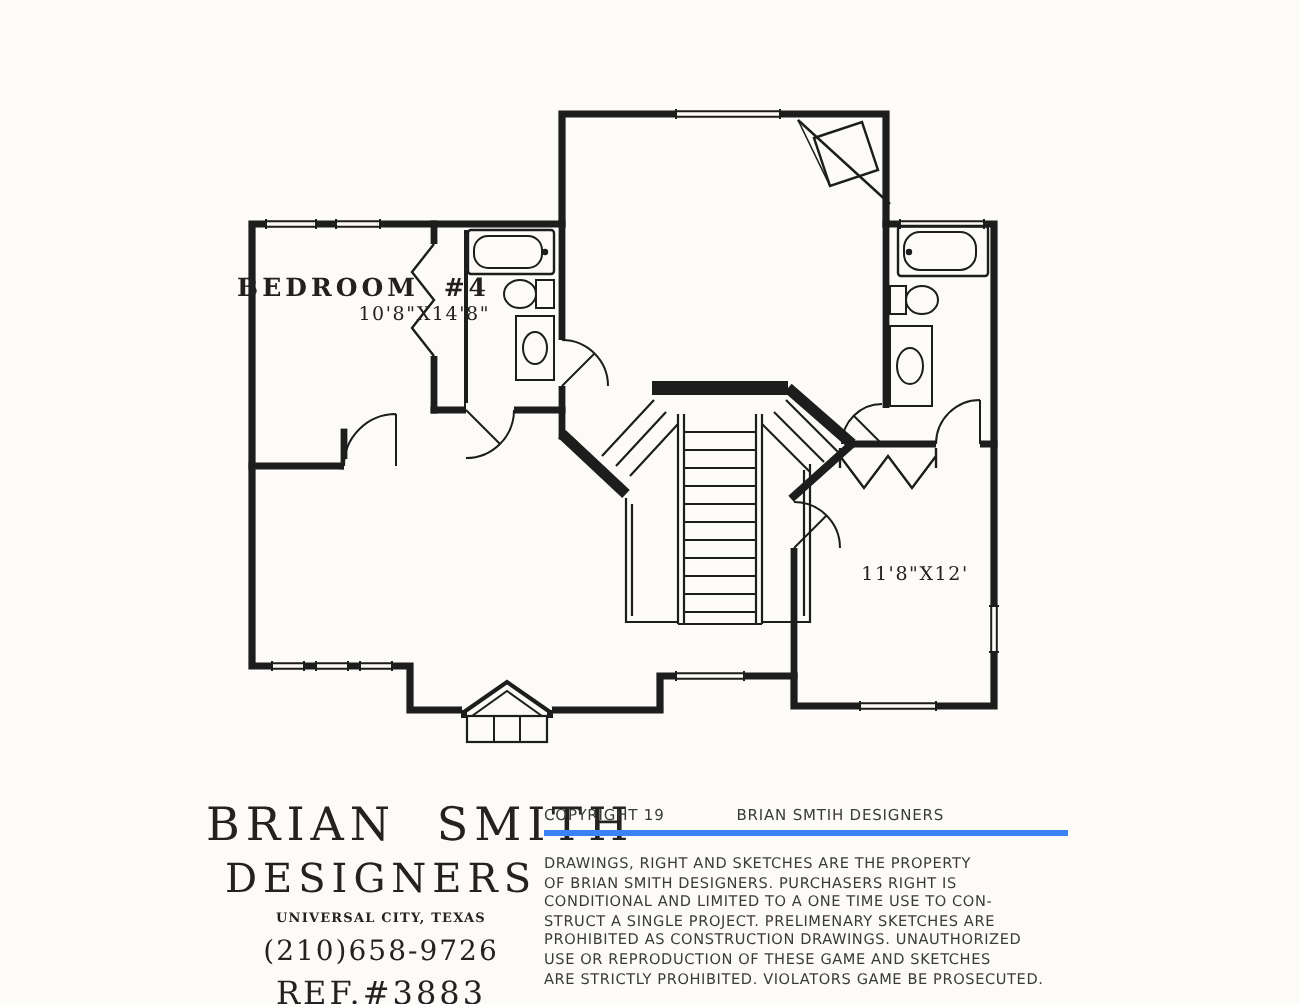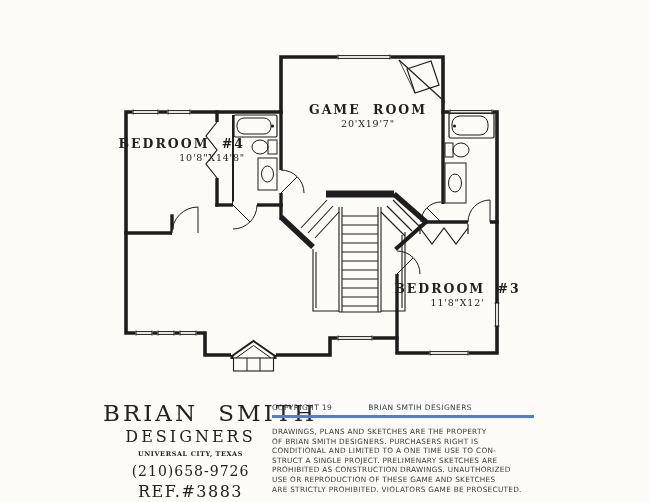"GAME ROOM" div.room-label { html: <div> <span>GAME ROOM</span> <span>20'X19'7"</span> </div> -> none }
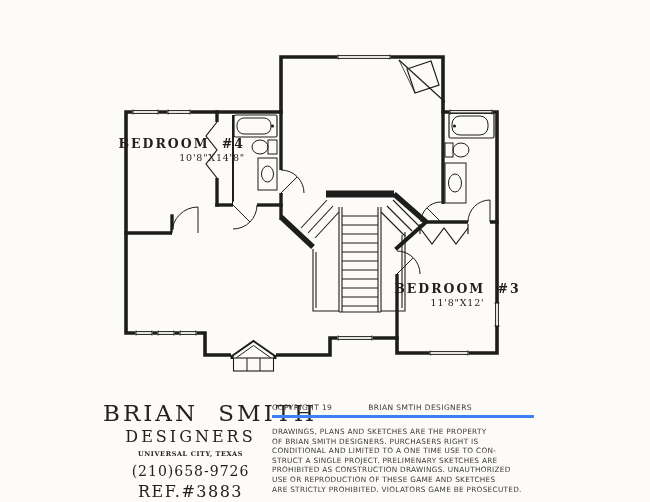"BEDROOM #3" span.rname { html: <span>BEDROOM #3</span> -> none }
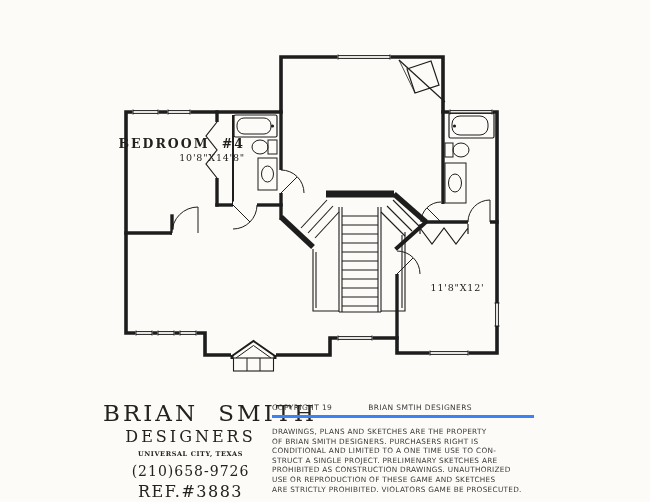"DESIGNERS" .firm-sub { font-size: 16px -> 20px }
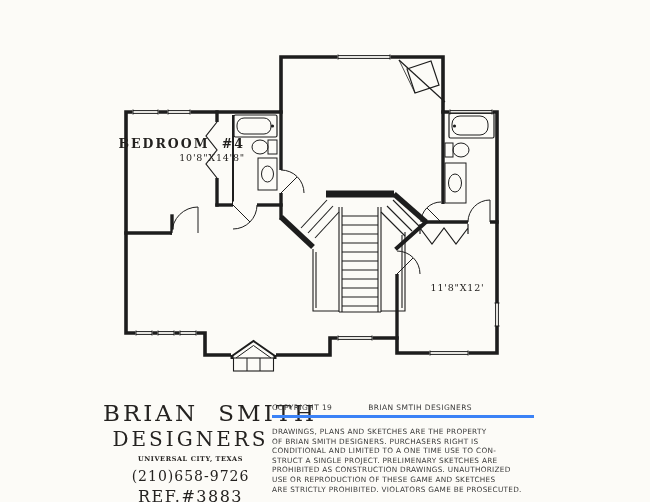"DRAWINGS, PLANS AND SKETCHES ARE" div.cp-line { text: PLANS -> RIGHT }
